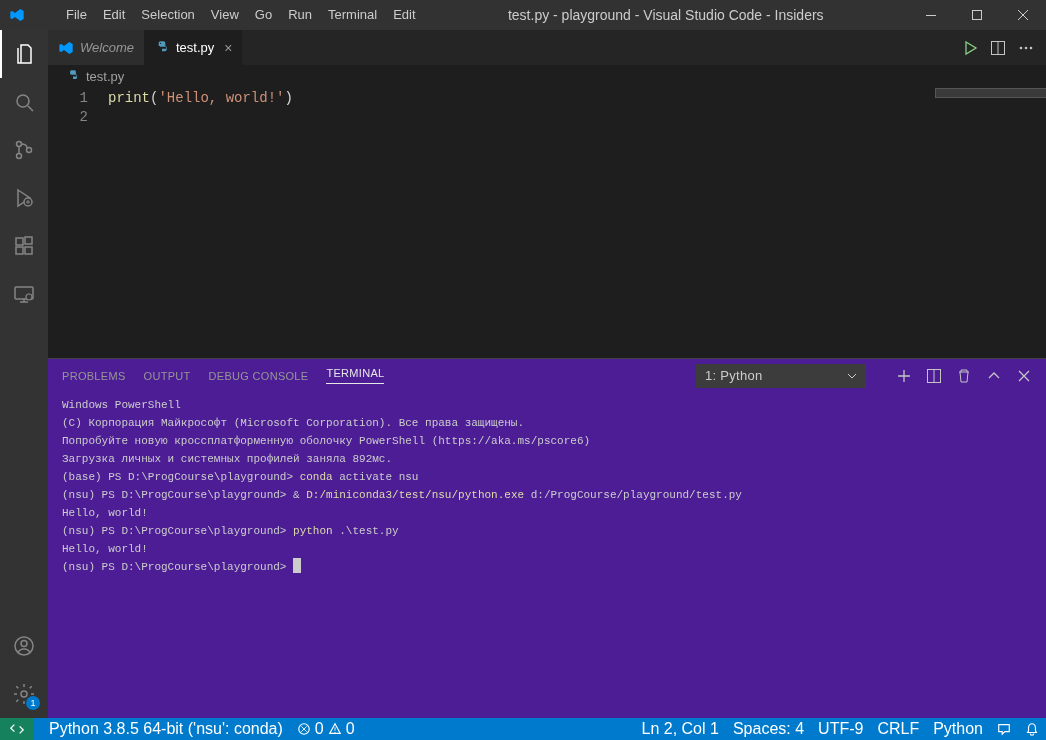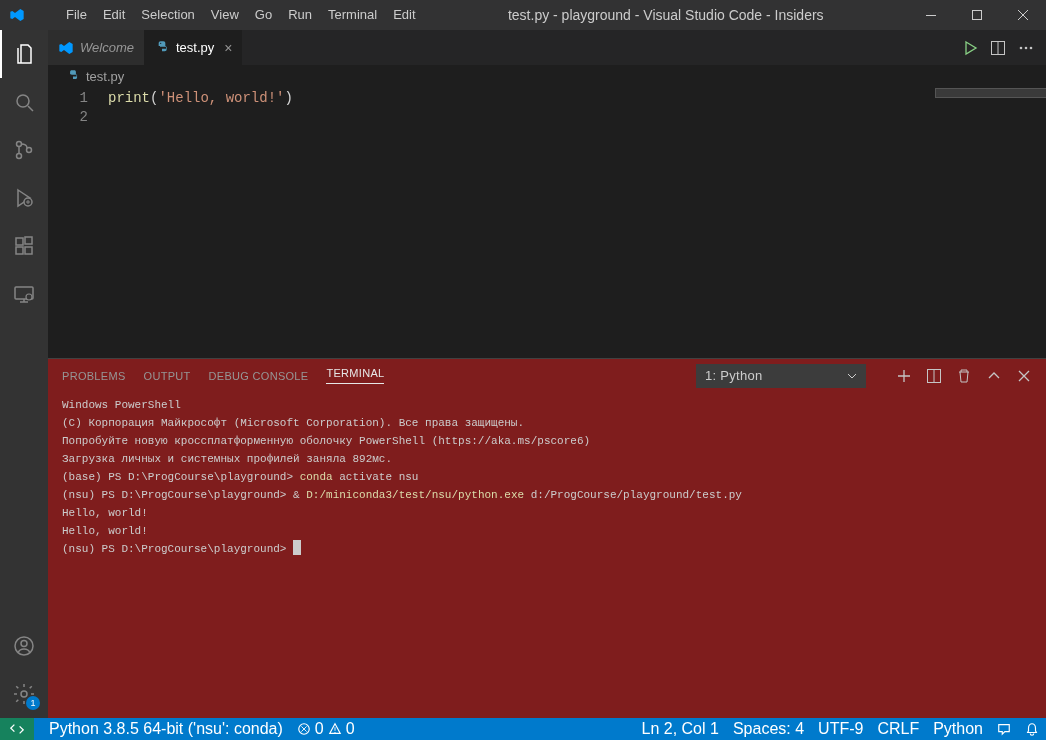"PROBLEMS" .panel { background: #7f1d1d -> #4c1d95 }
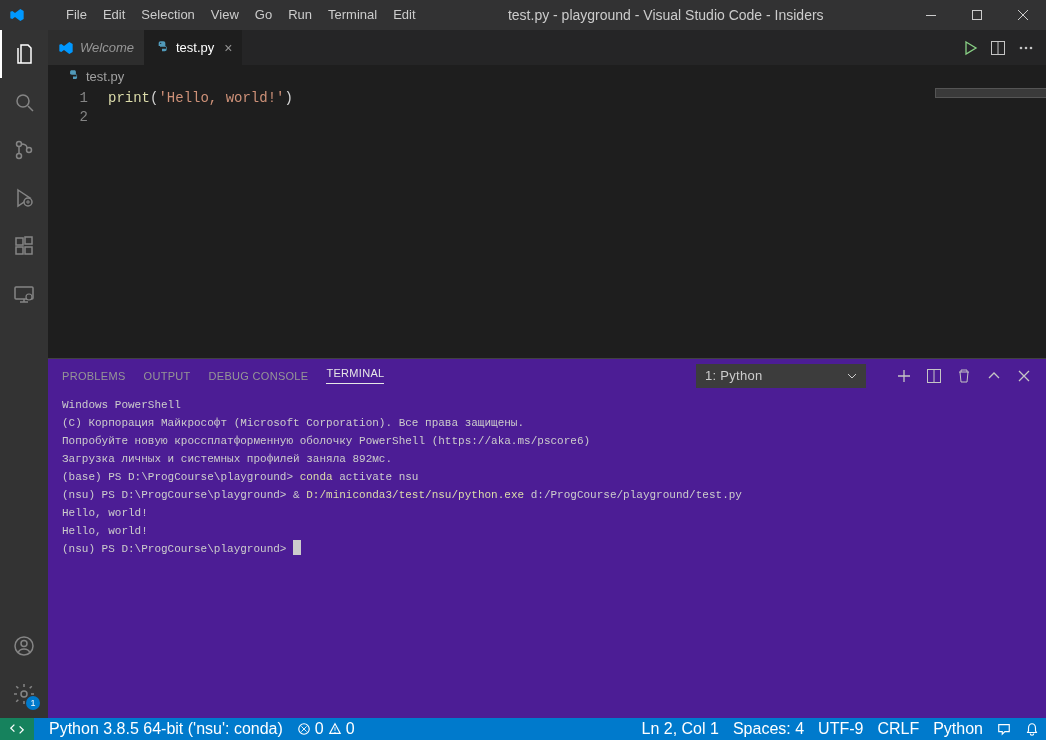"(nsu) PS D:\ProgCourse\playground> python" div { html: none -> <div><span>(nsu) PS D:\ProgCourse\playground&gt; </span><span>python</span><span> .\test.py</span></div> }
